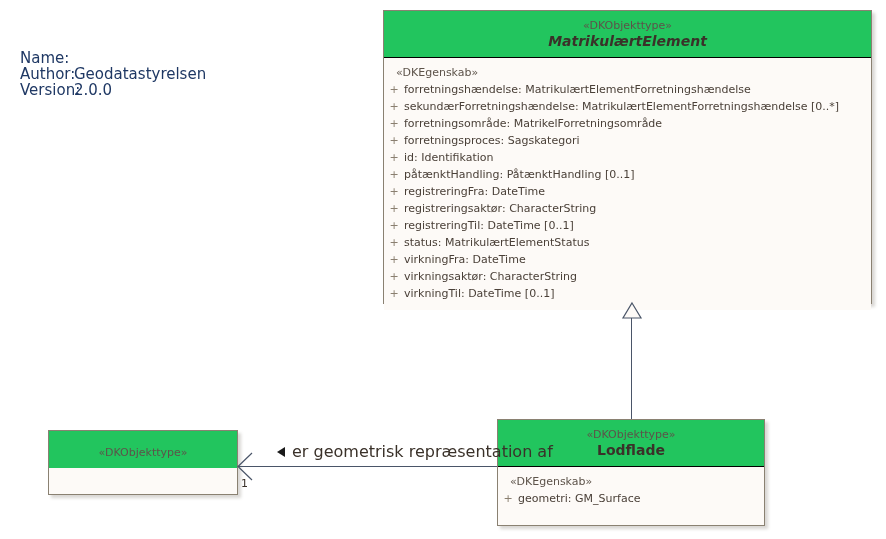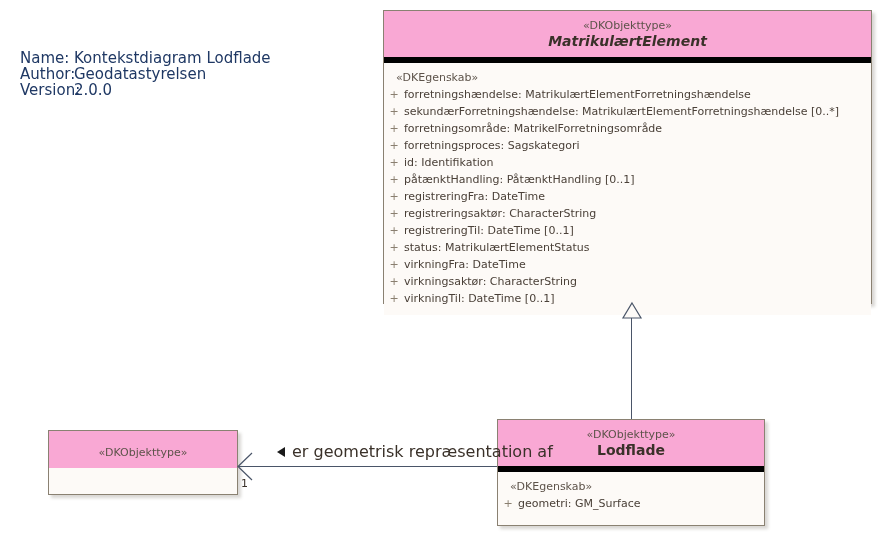"«DKObjekttype»" .uml-header { background: #f9a8d4 -> #22c55e }
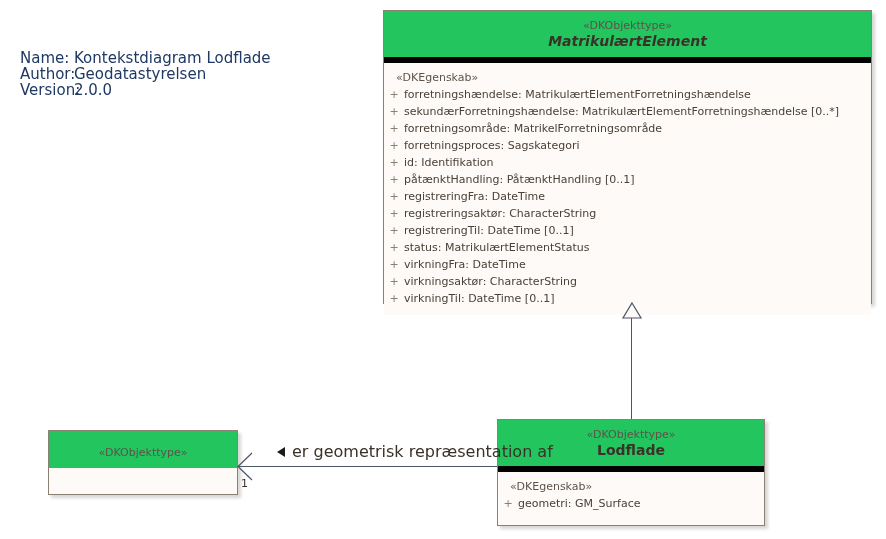"Kontekstdiagram Lodflade" span.meta-val { html: <span>Kontekstdiagram Lodflade</span> -> none }
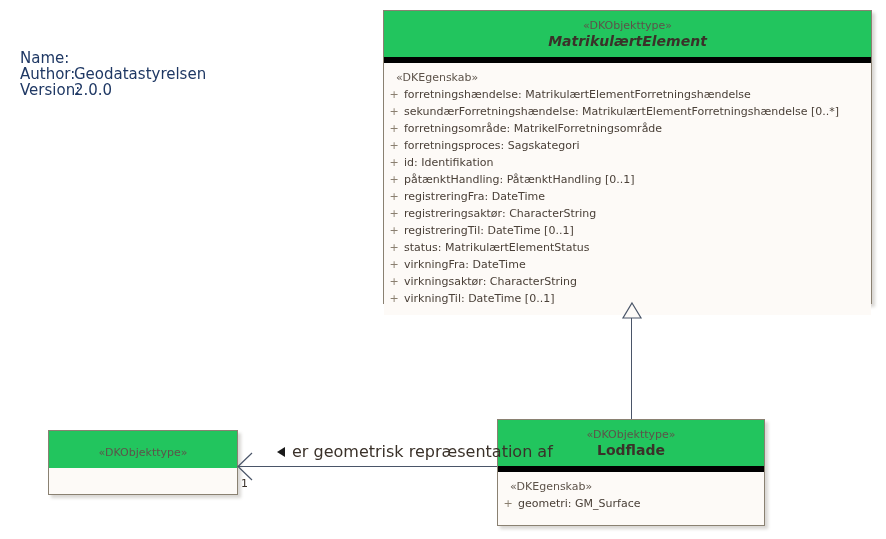"«DKEgenskab»" .uml-compartment { border-top: 6px solid #000000 -> 1px solid #000000 }
